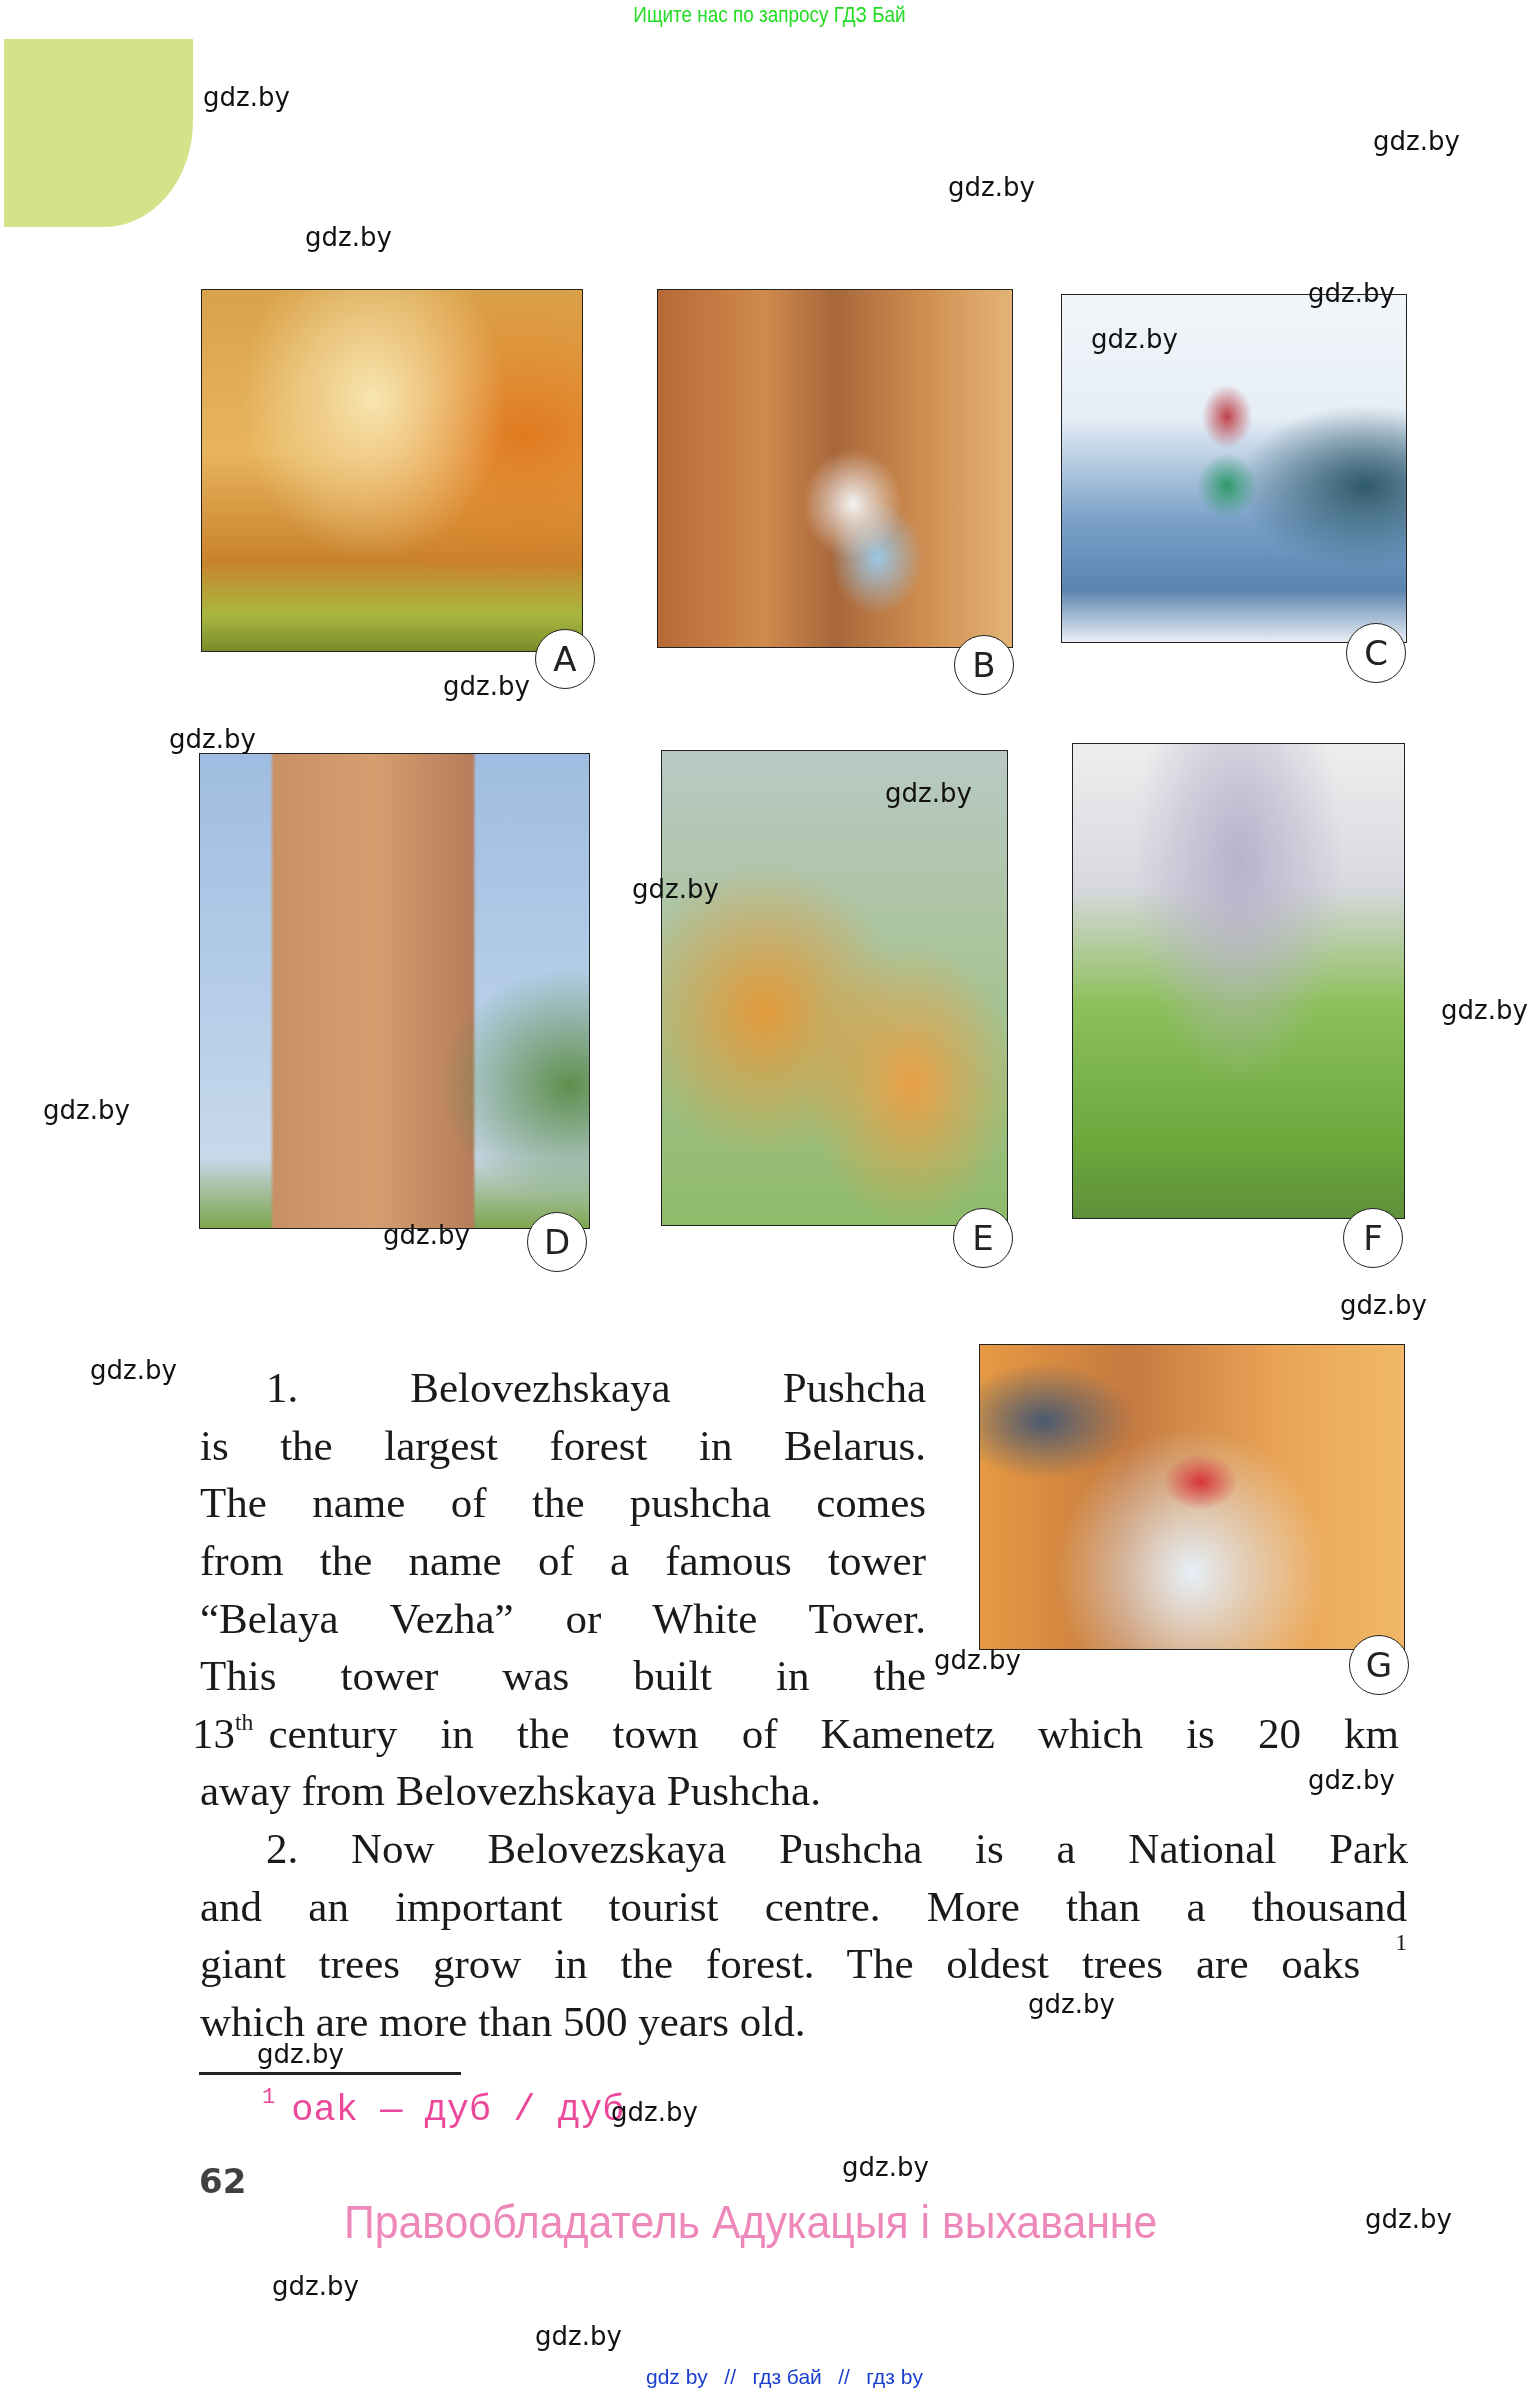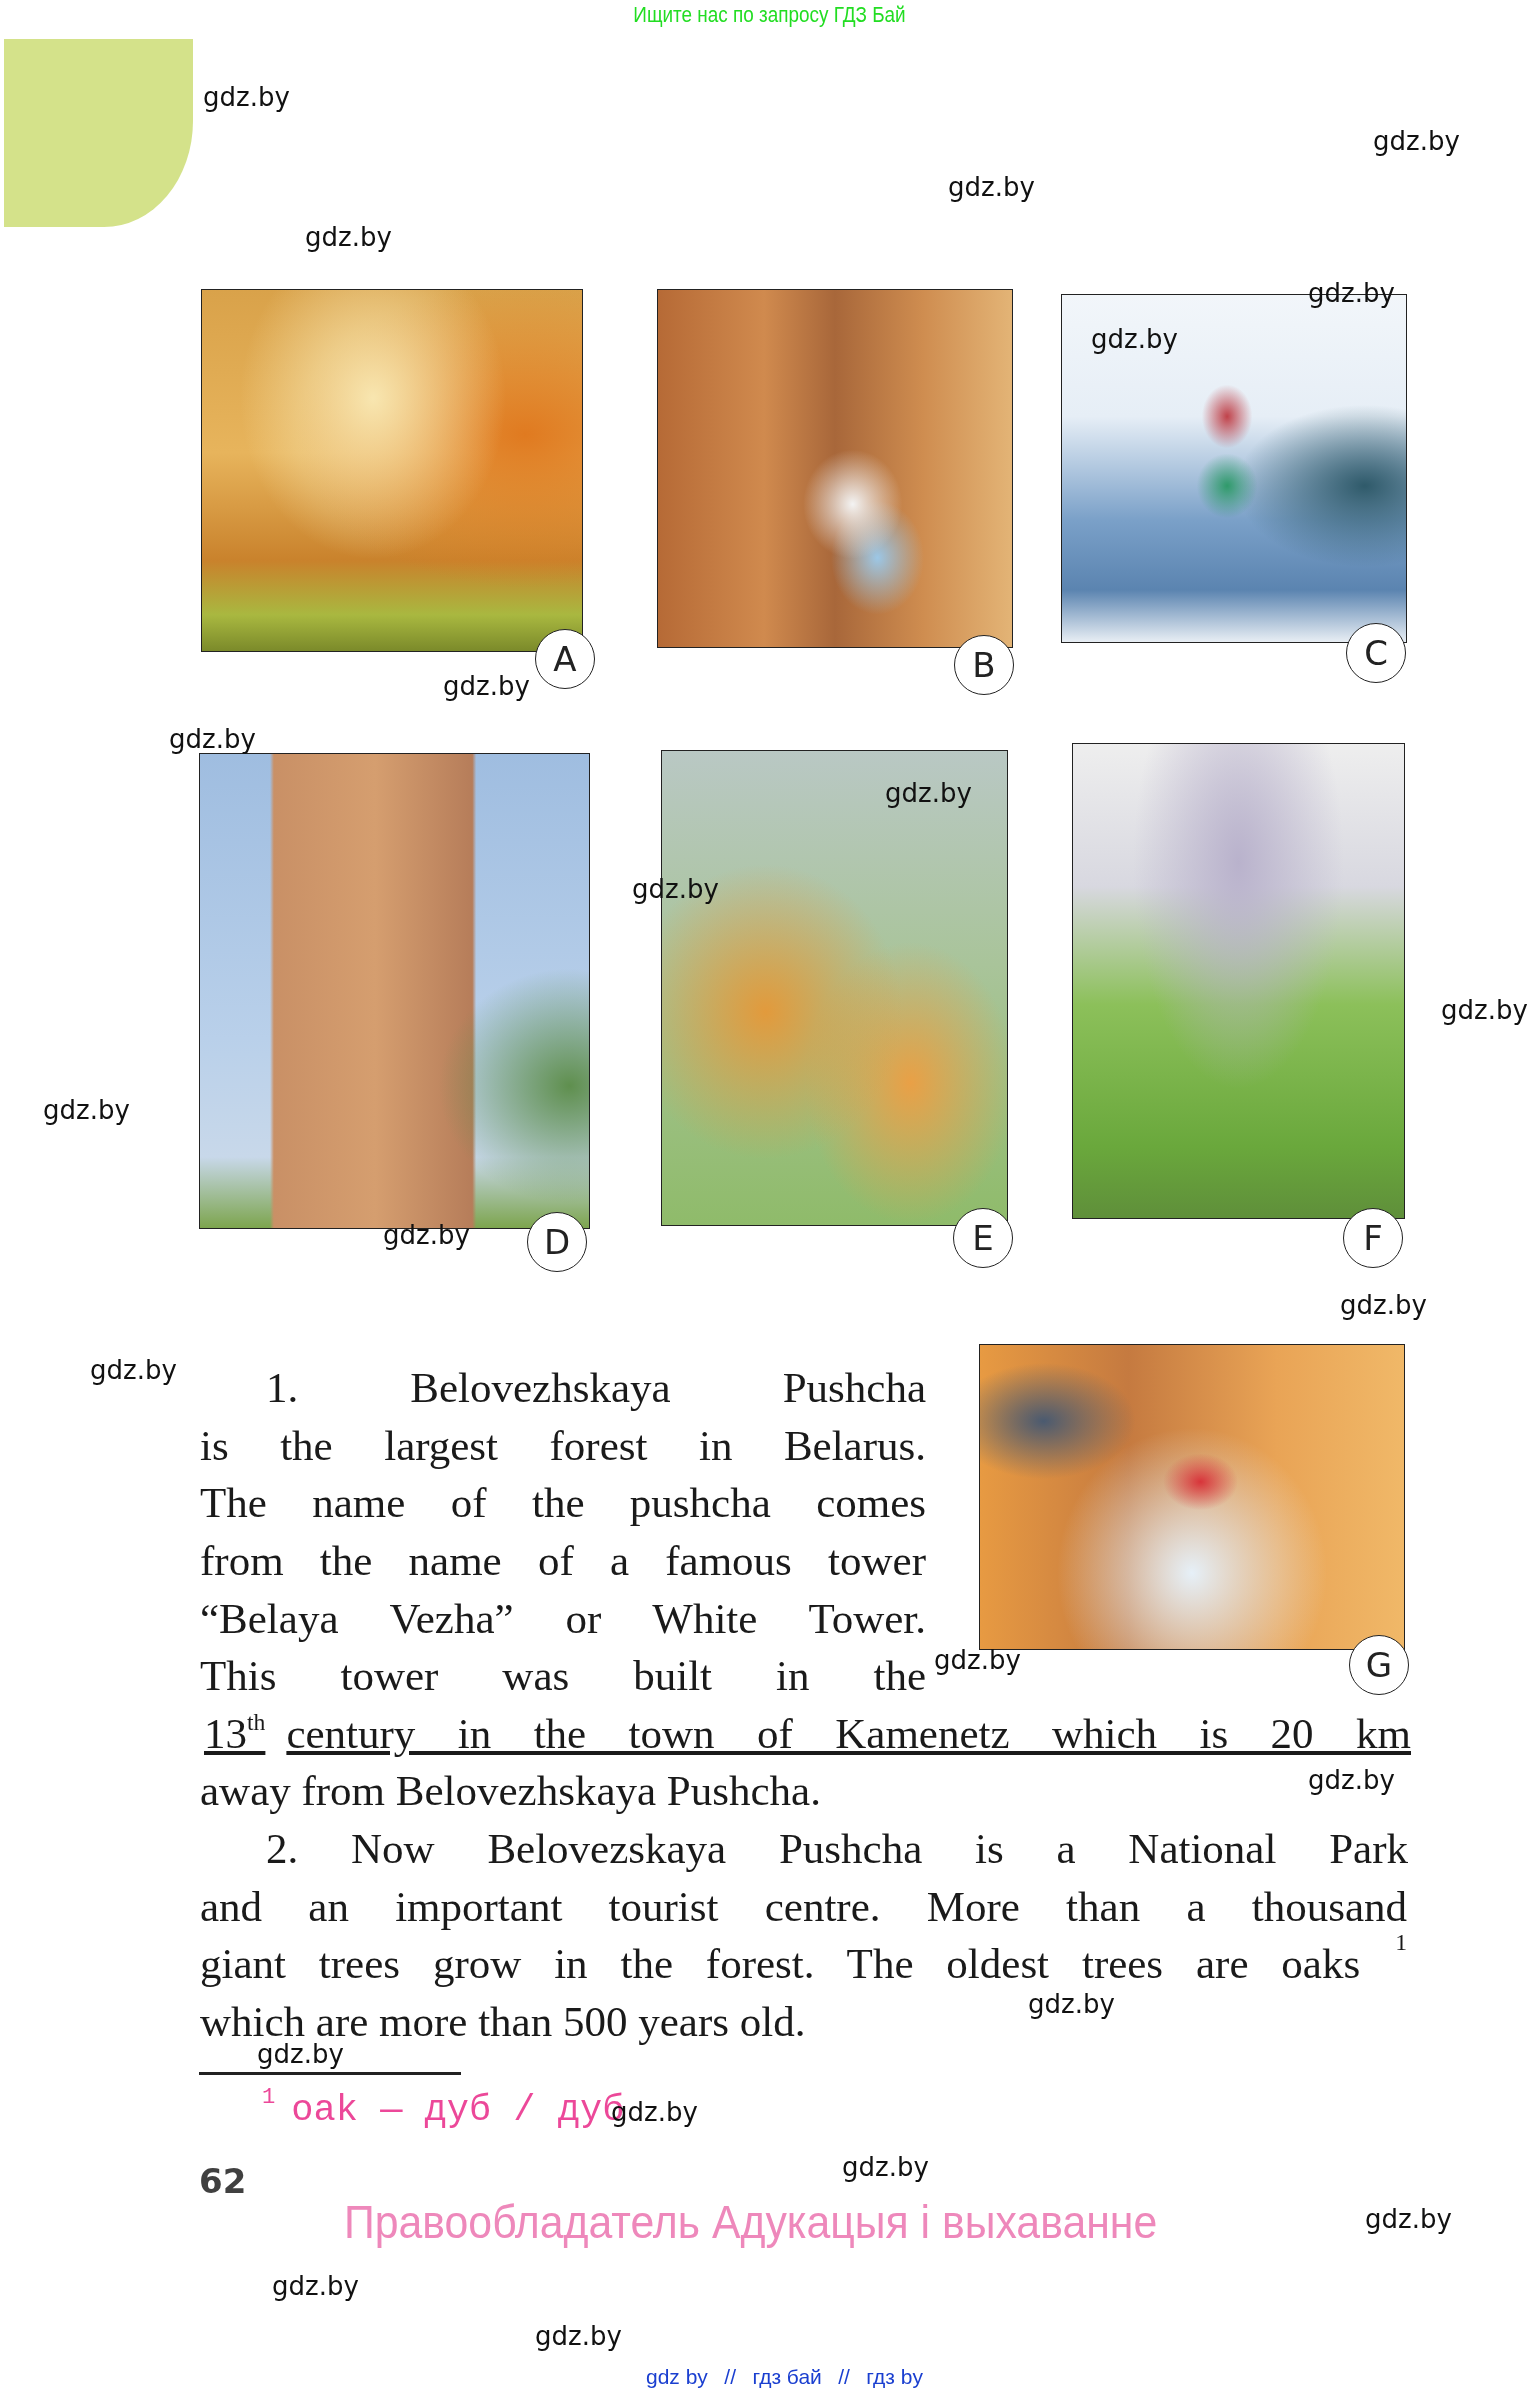"13th" div.abs { left: 204px -> 192px; text-decoration: underline -> none }
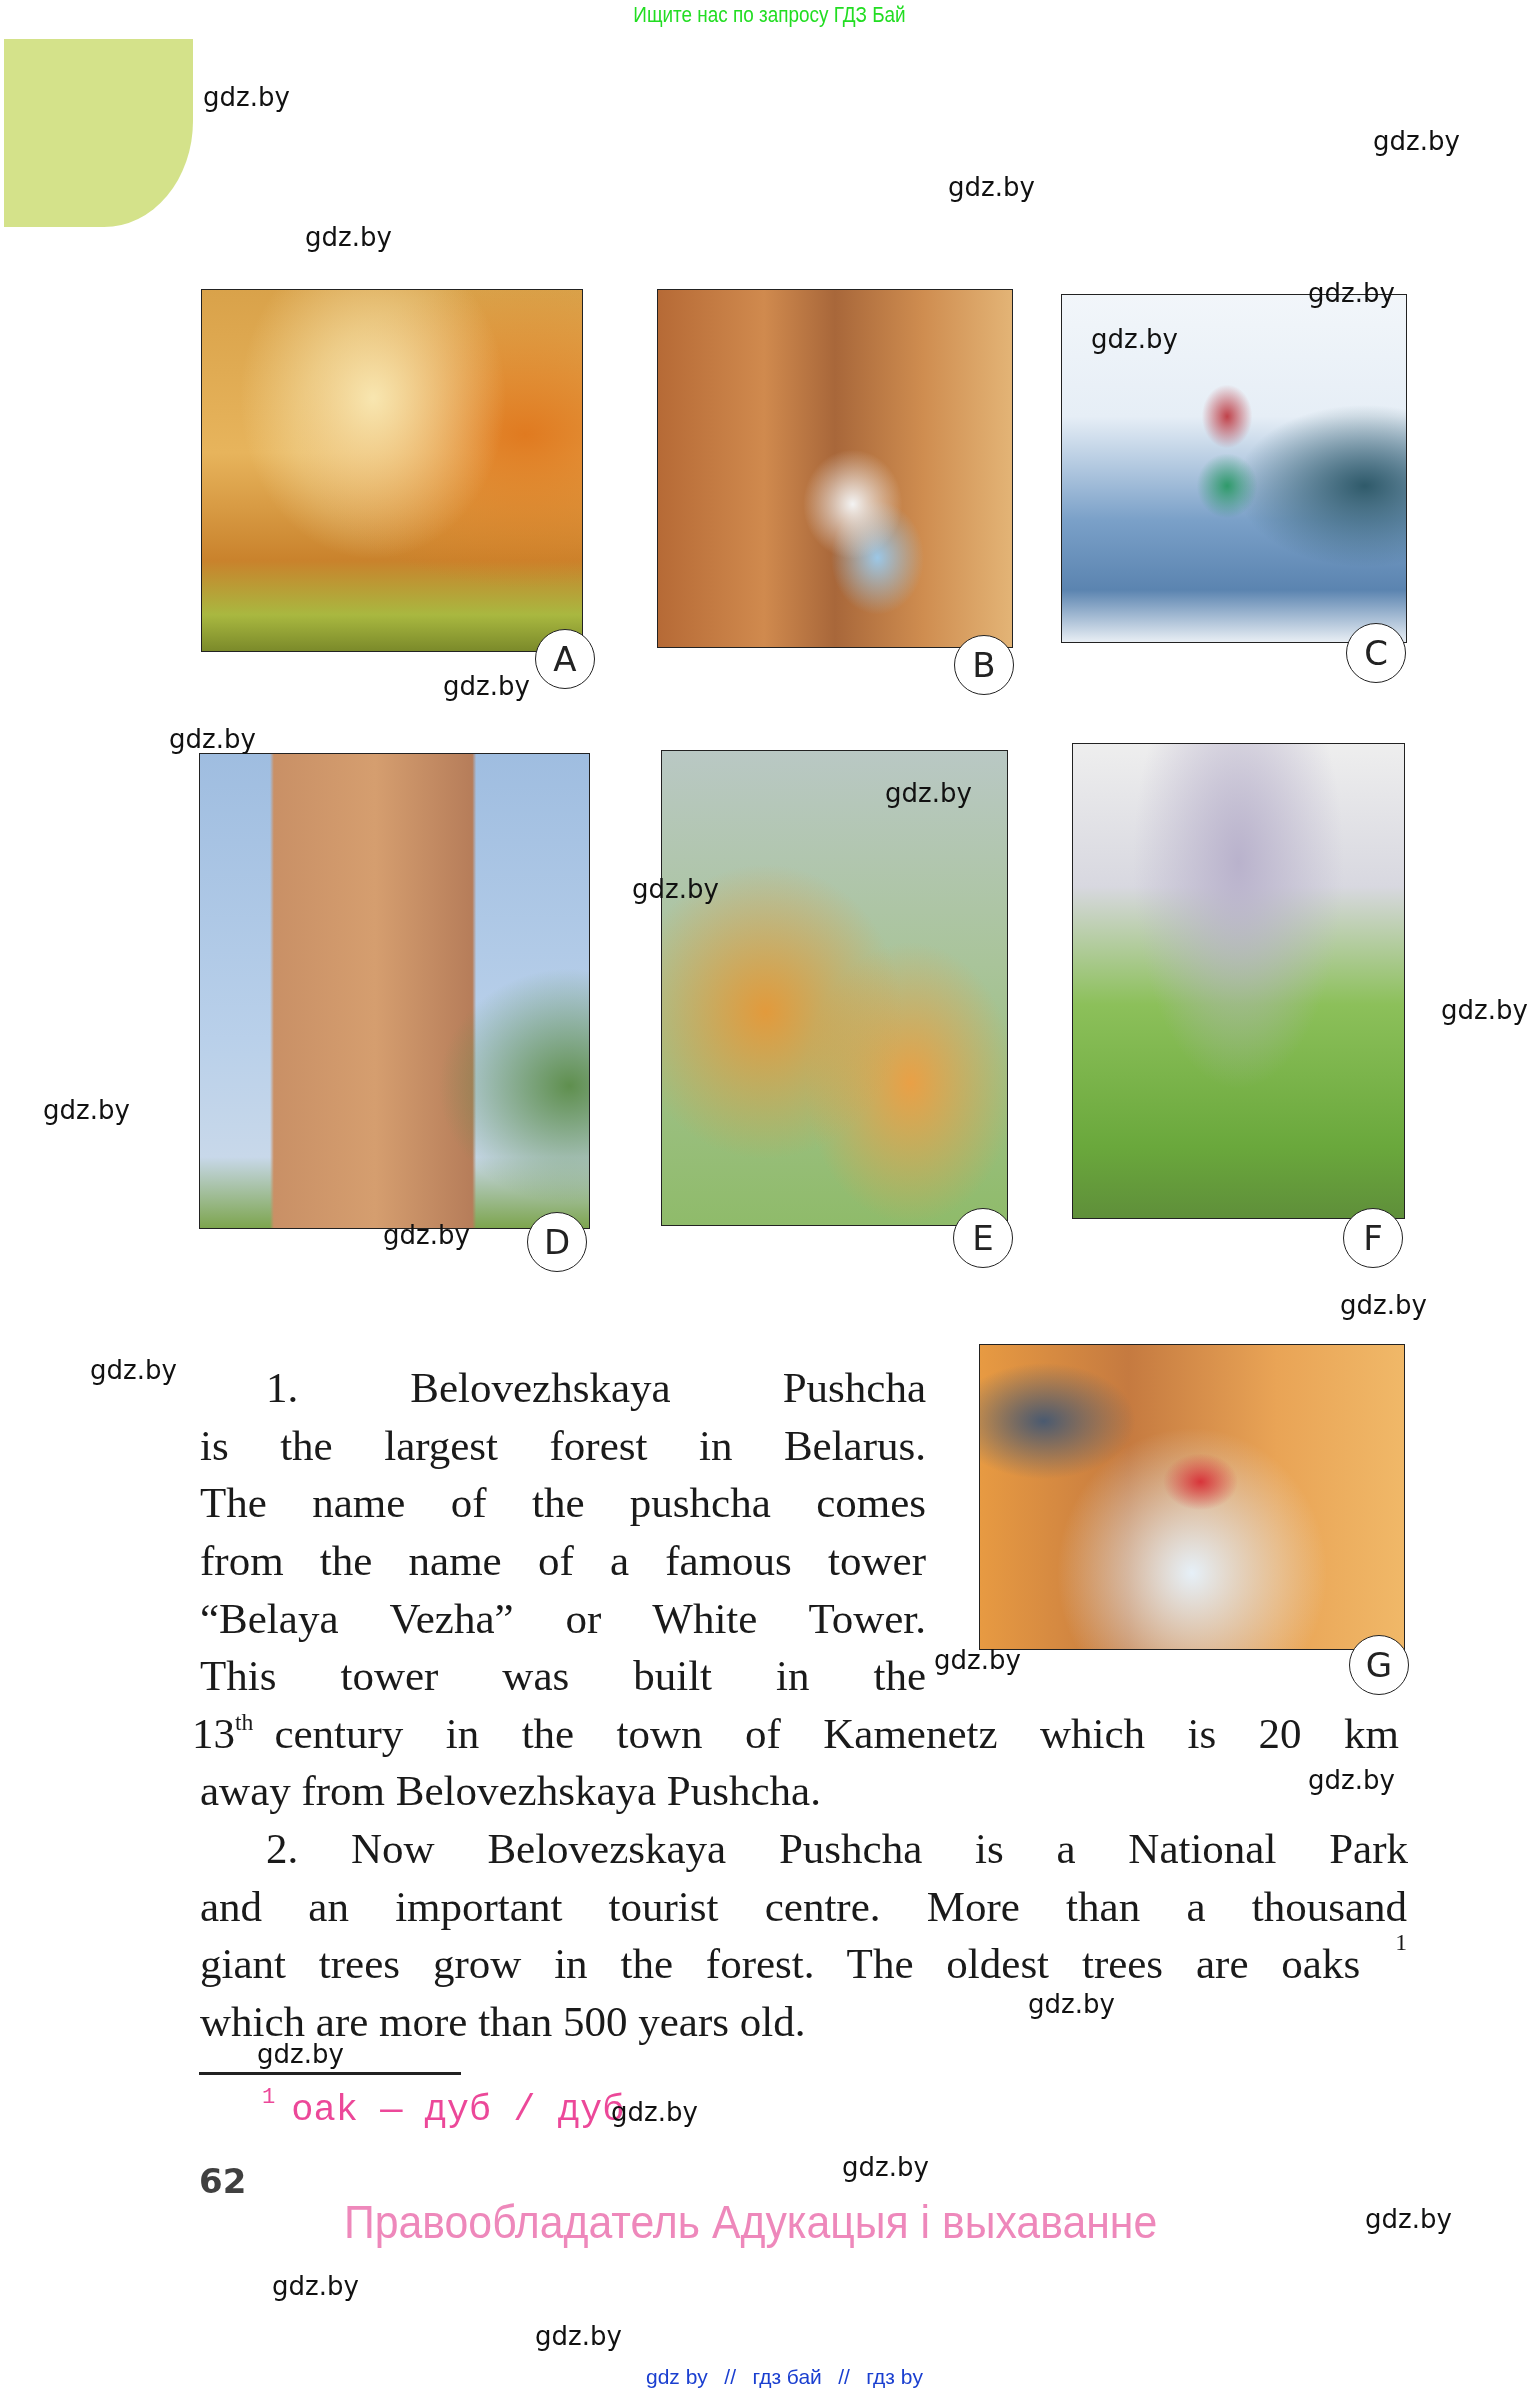"century in the town of" span.justify { margin-left: 21px -> 15px }
